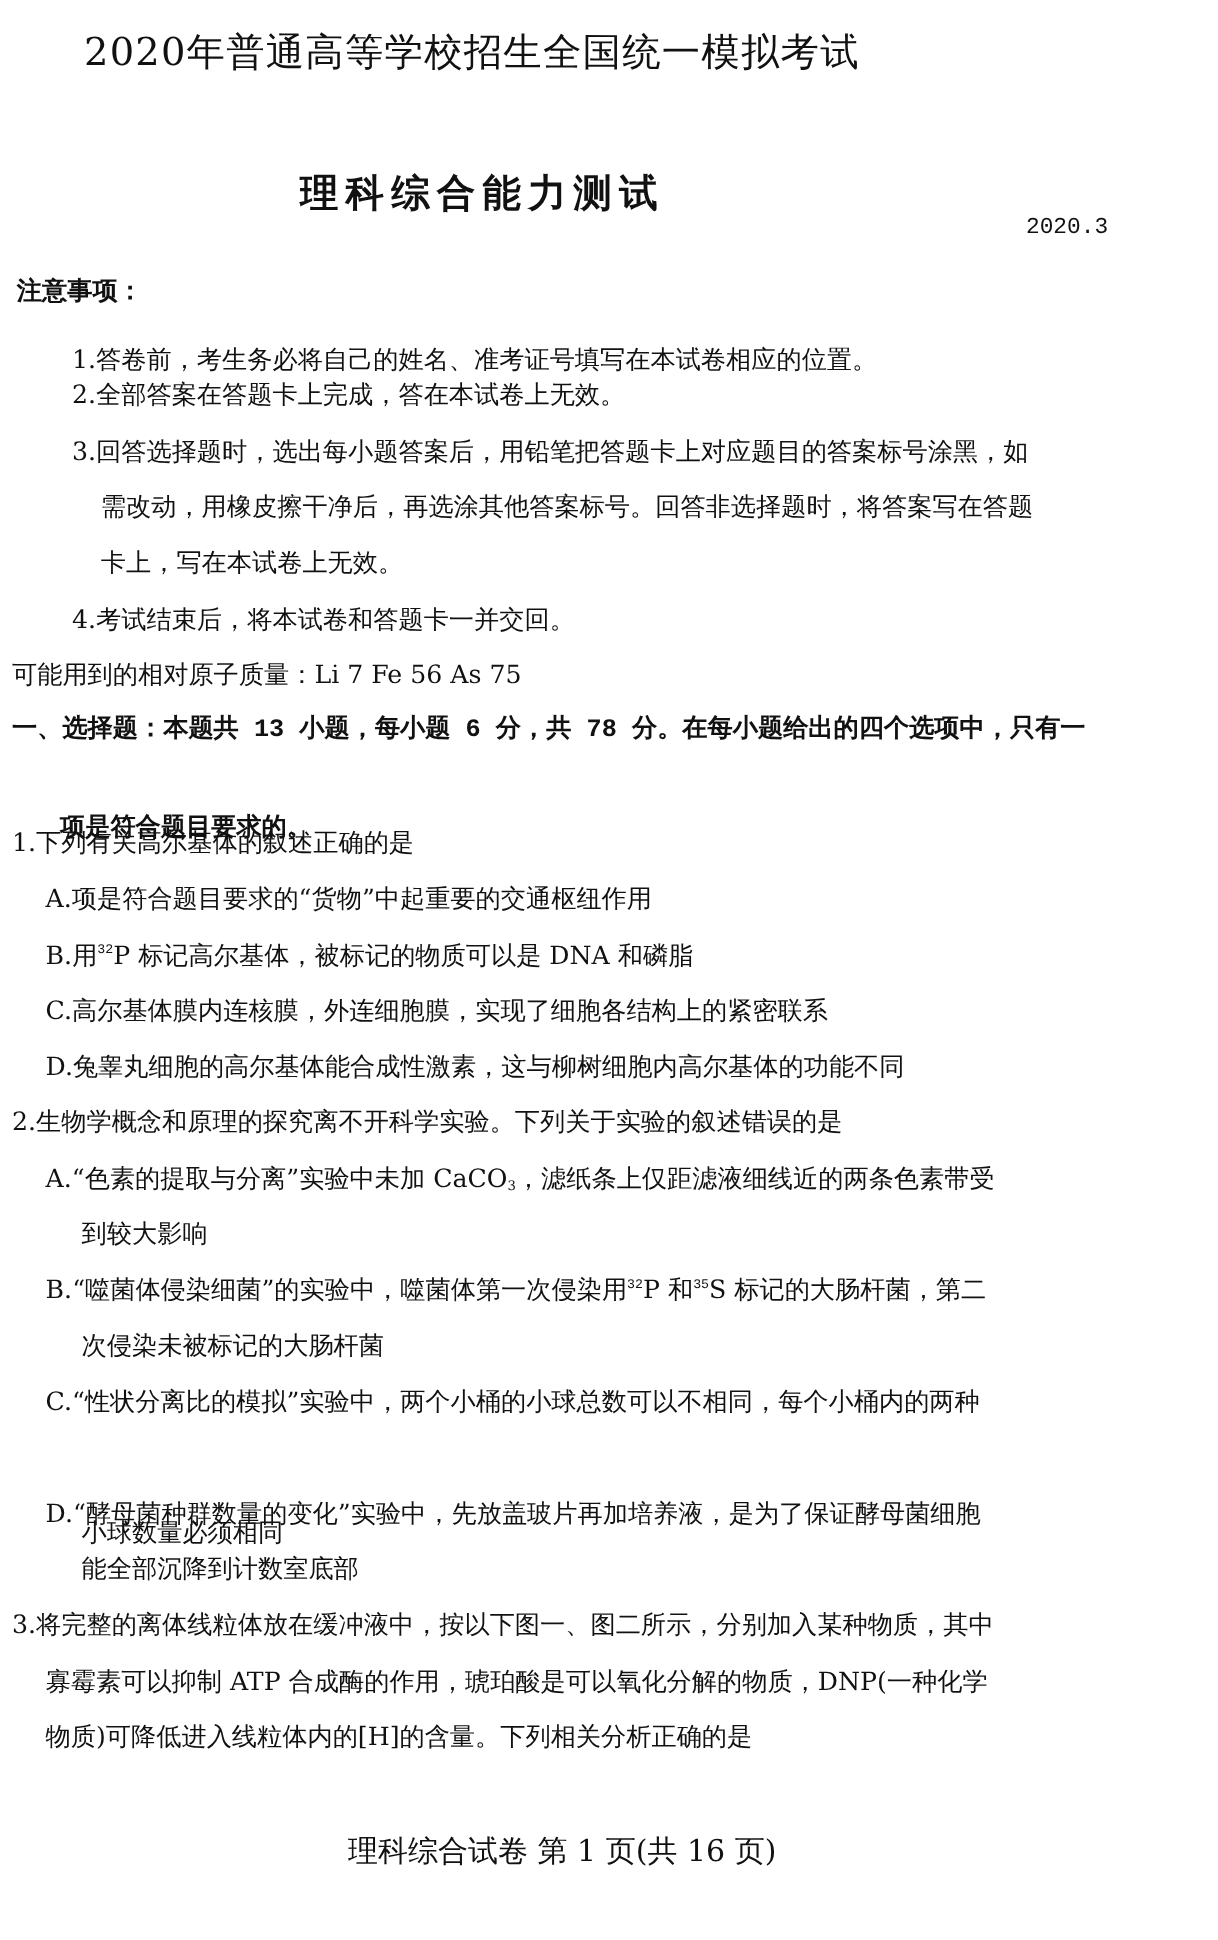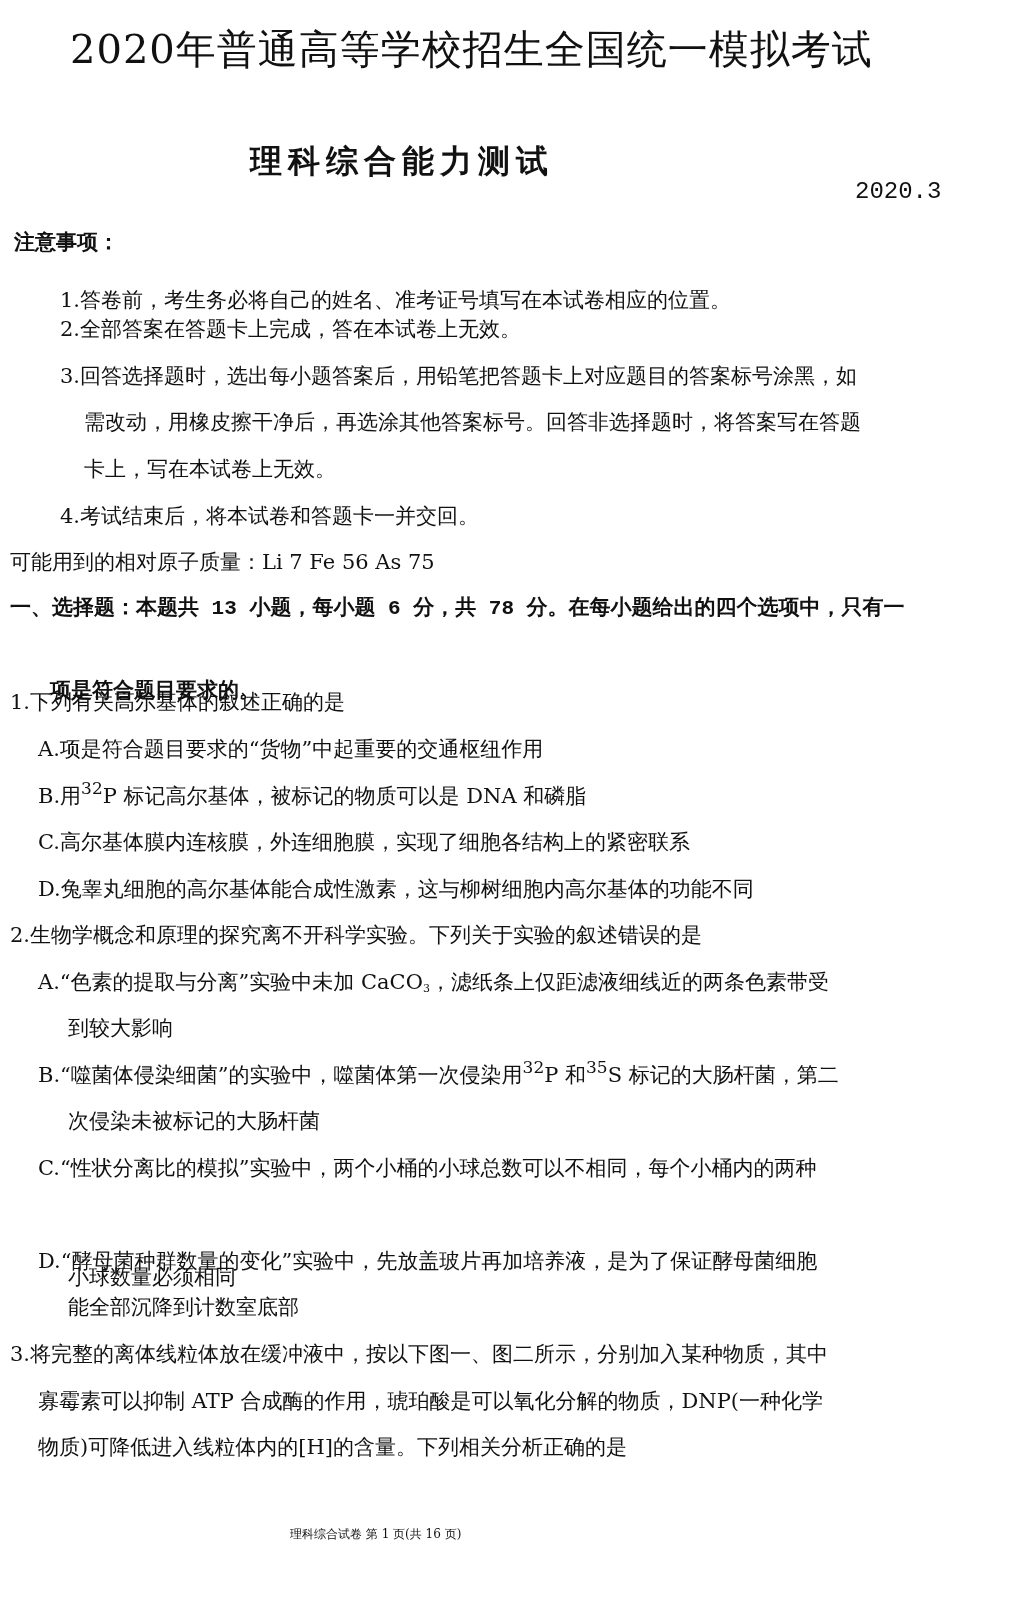"2020年普通高等学校招生全国统一模拟考试" .exam-title { font-size: 40px -> 32px }
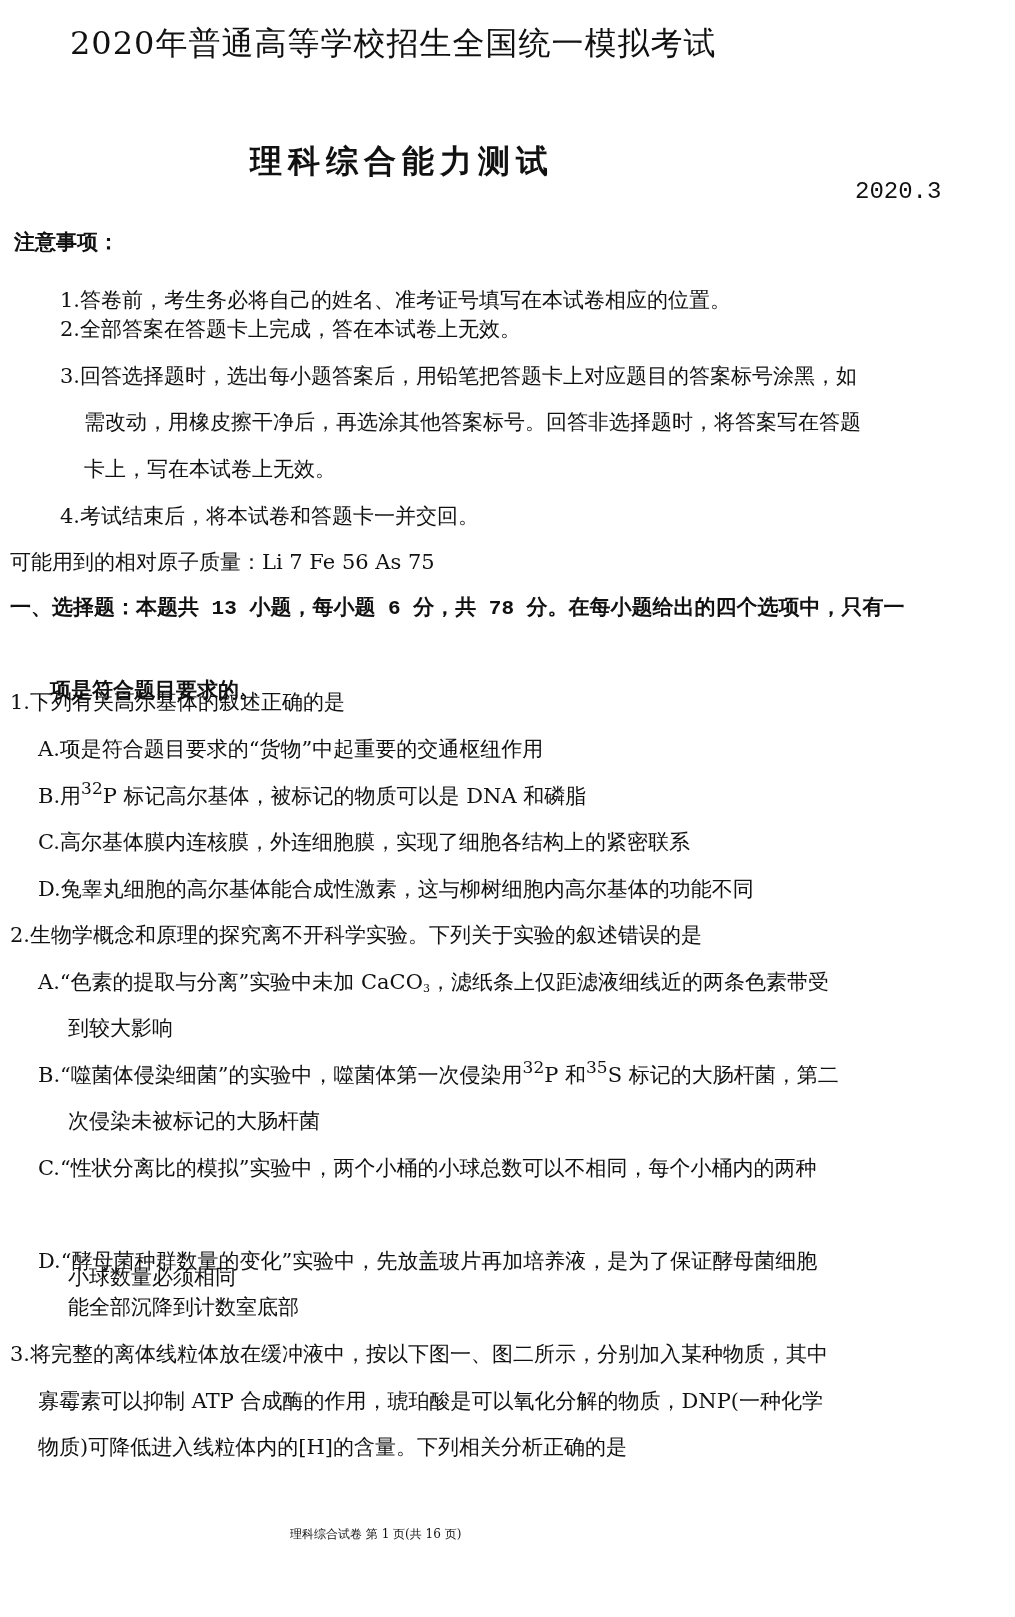"2020.3" .exam-date { font-size: 24px -> 19px }
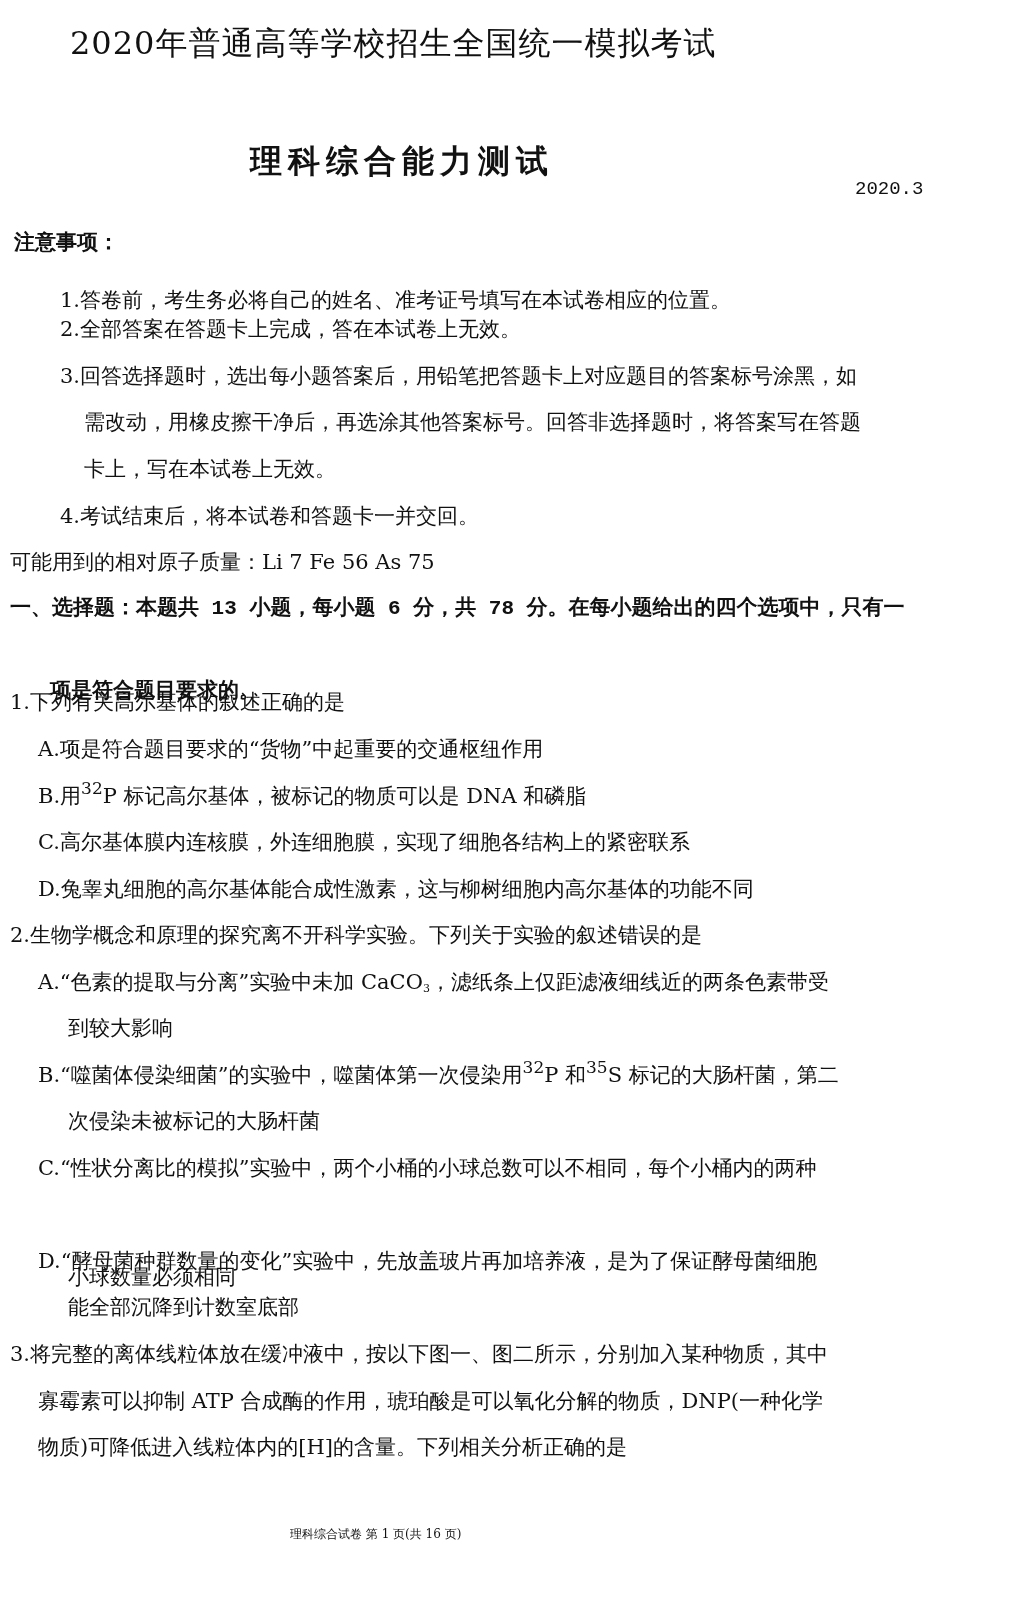"32" sup { font-family: none -> Liberation Mono, monospace; font-size: 17px -> 11px }
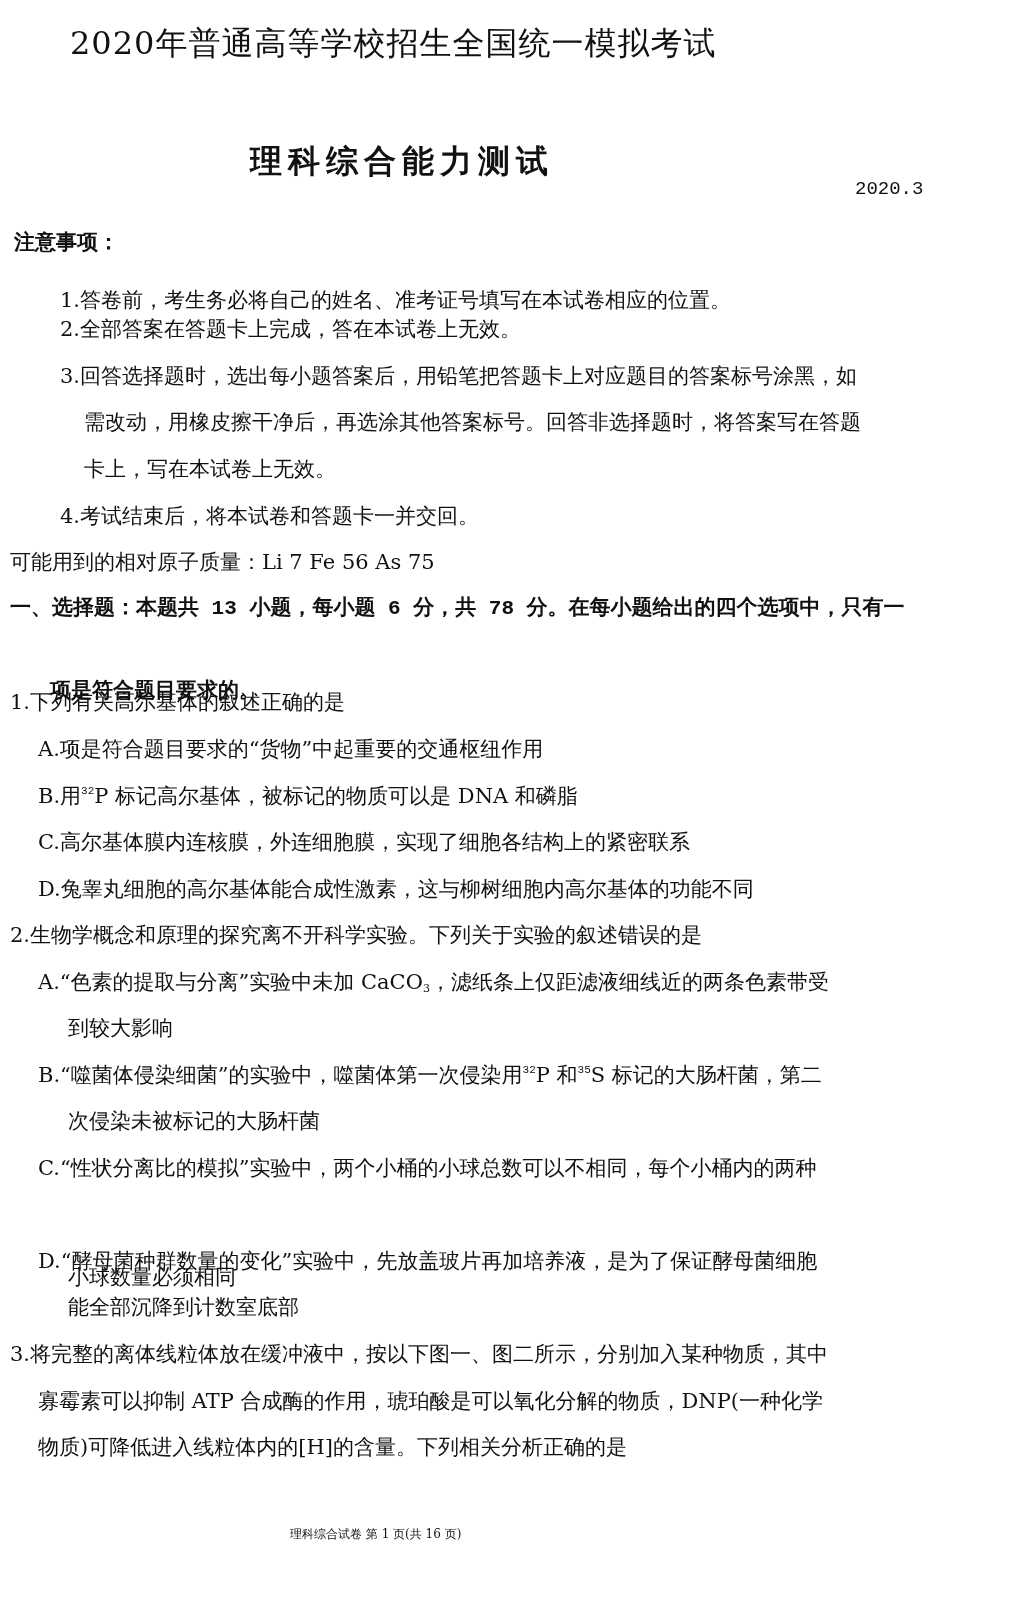"理科综合试卷 第 1 页(共 16" .footer { font-size: 12px -> 25px }
